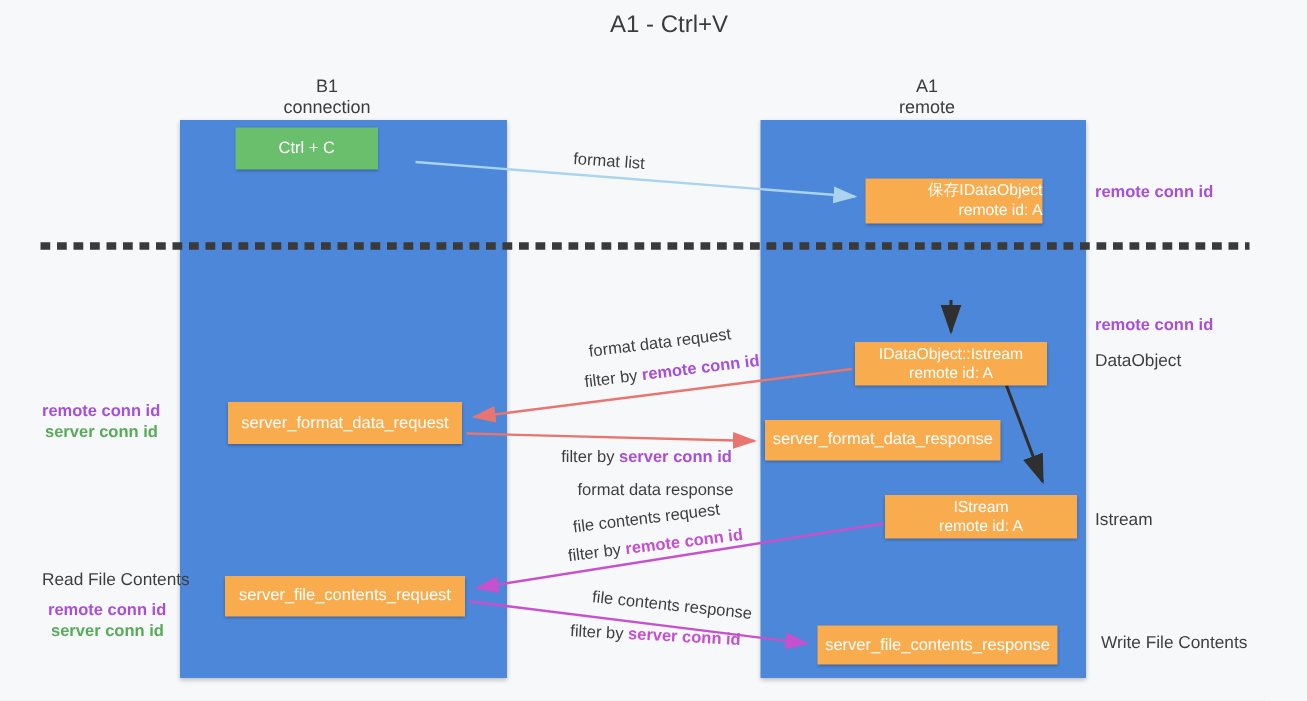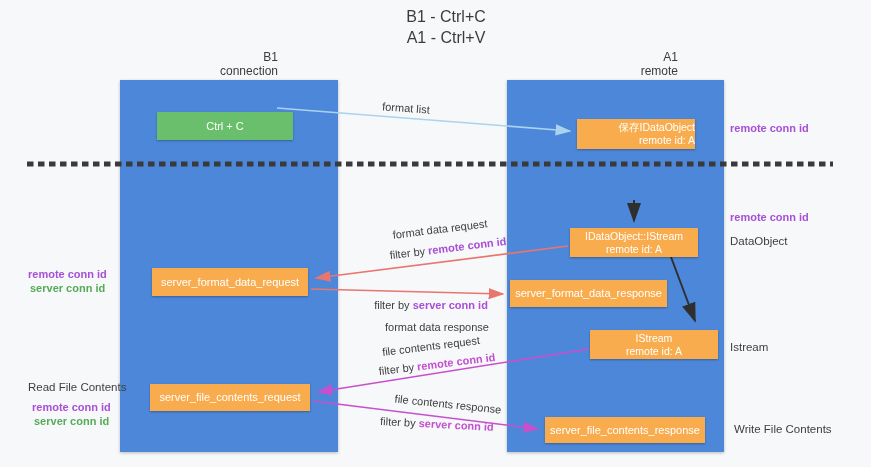"B1 - Ctrl+C" div { html: <div>B1 - Ctrl+C</div> -> none }
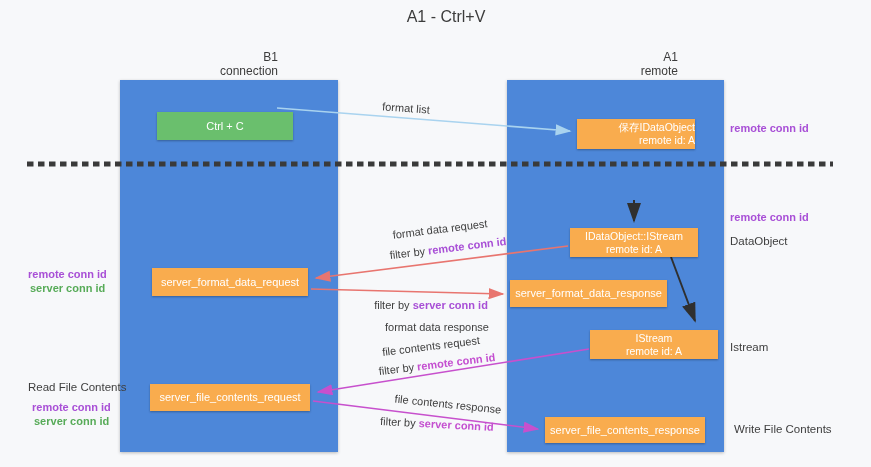"B1" .colhead { text-align: right -> center }
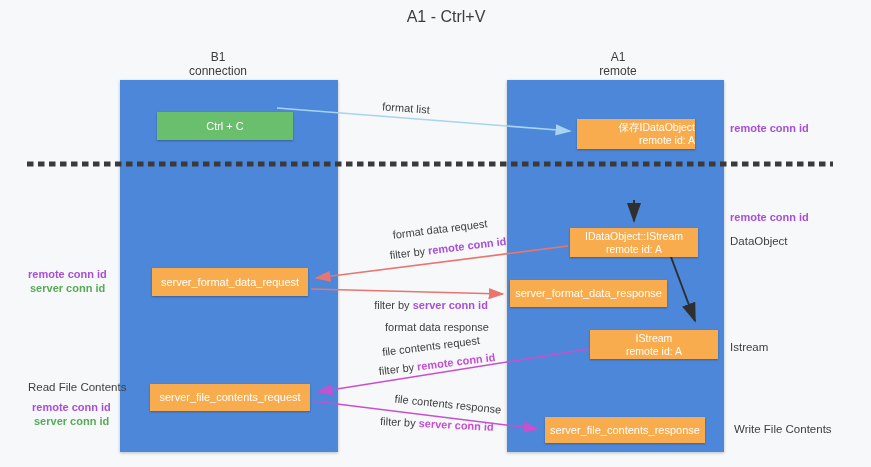"Ctrl + C" div.node { top: 112px -> 85px; width: 136px -> 95px }
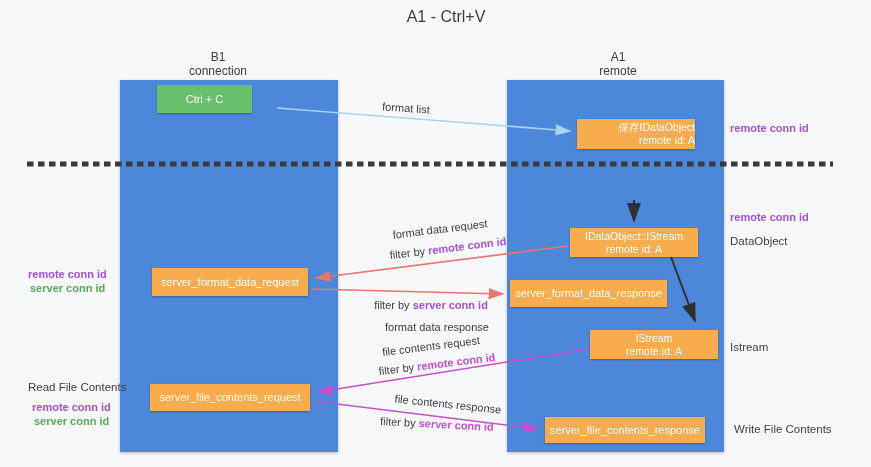"IDataObject::IStream" span { text: IDataObject::IStream -> IDataObject::Istream }
